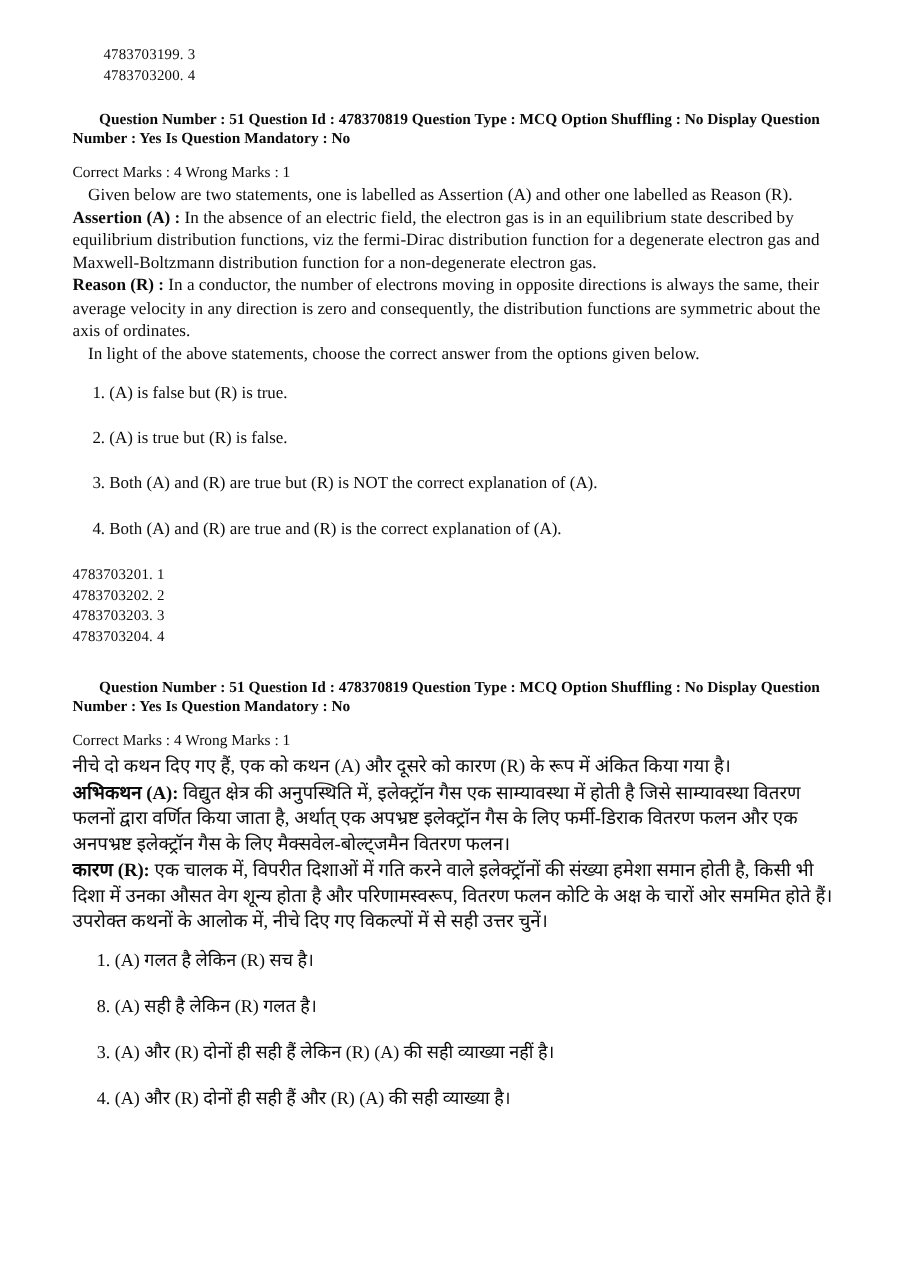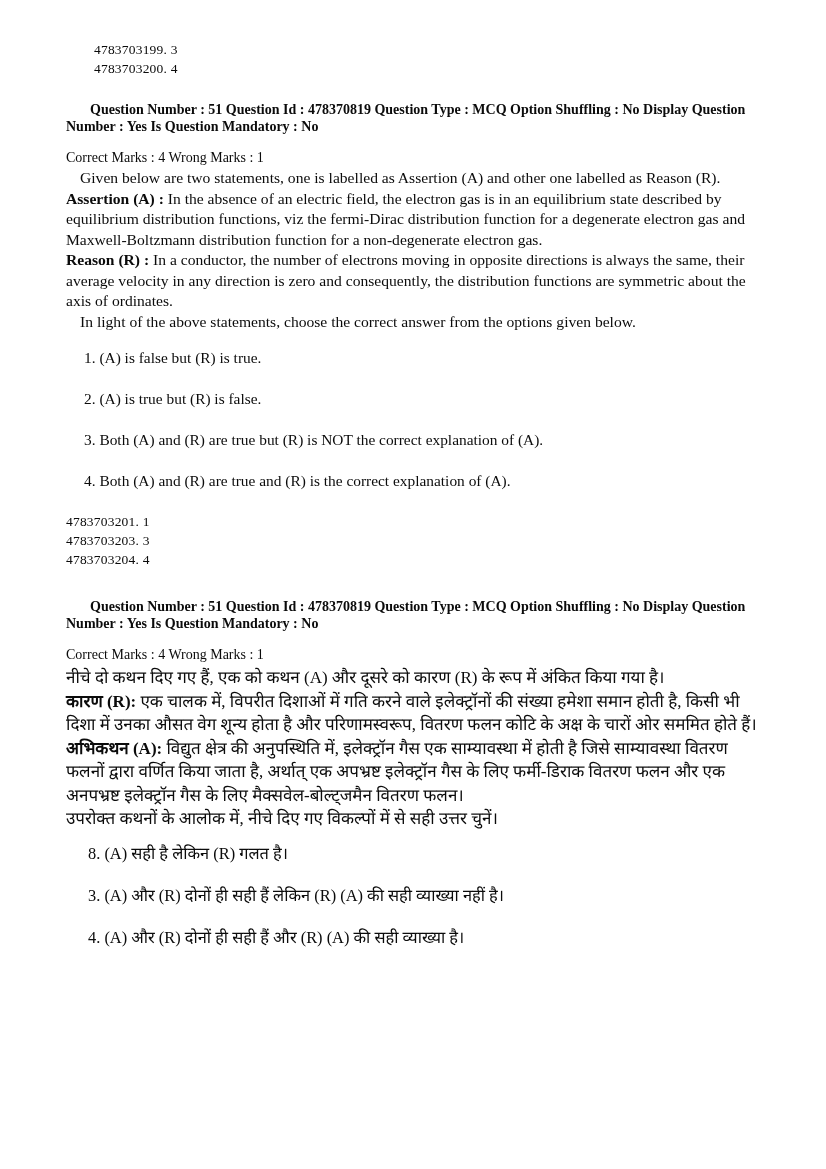"4783703202. 2" div { html: none -> <div>4783703202. 2</div> }
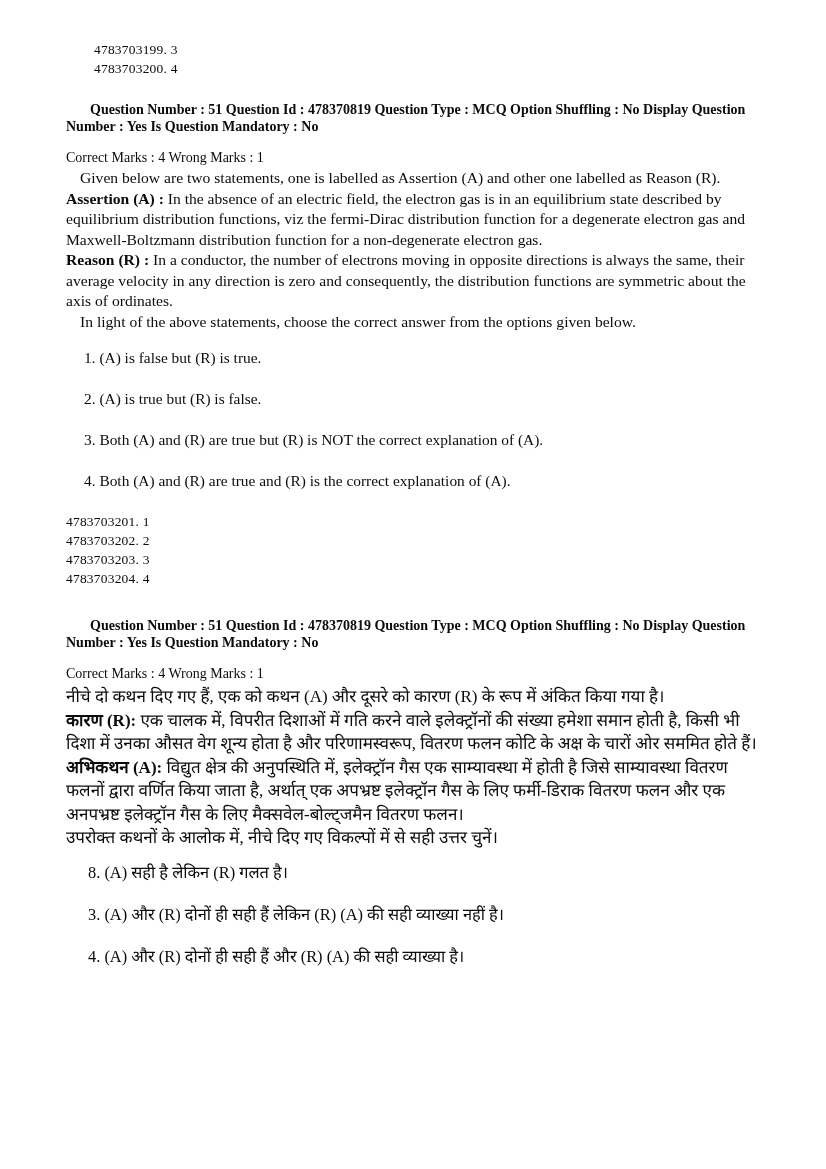"कारण (R): एक चालक में," p { order: before "अभिकथन (A): विद्युत क्षेत्र की" -> after "अभिकथन (A): विद्युत क्षेत्र की" }
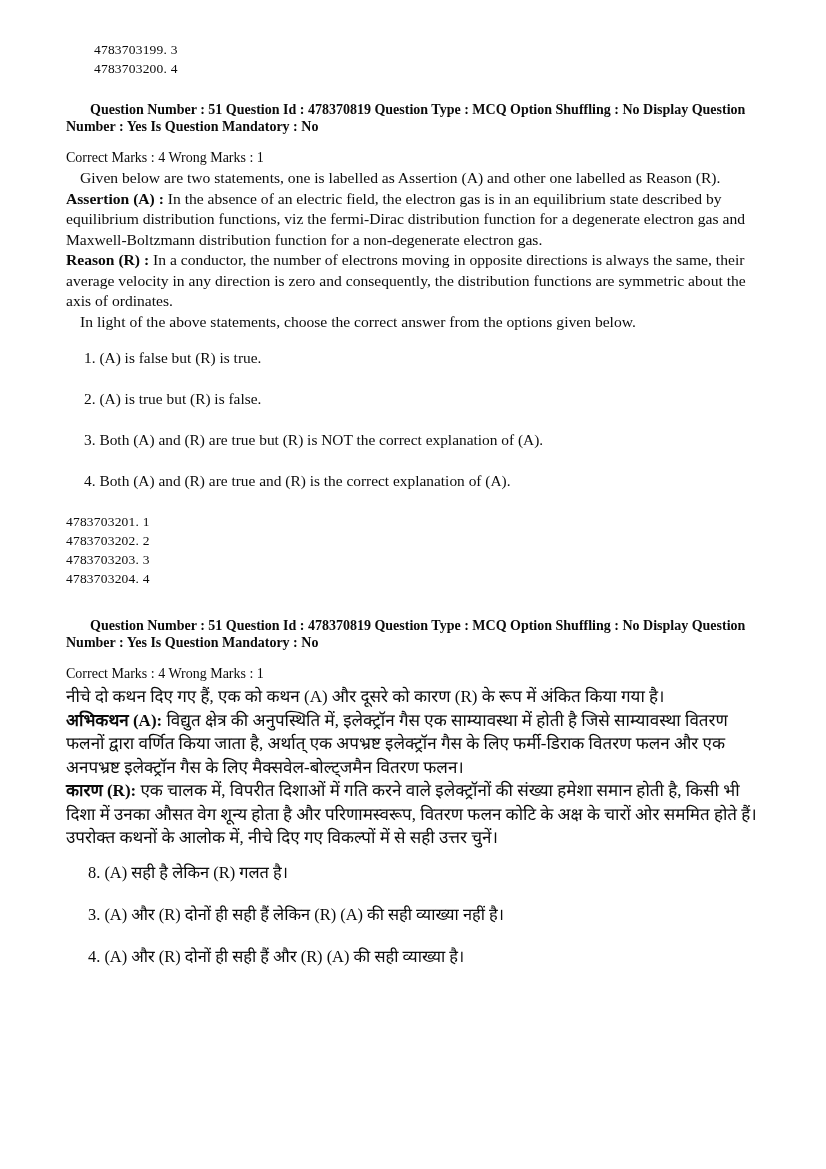"1. (A) गलत है लेकिन" p.opt { html: none -> <p>1. (A) गलत है लेकिन (R) सच है।</p> }
